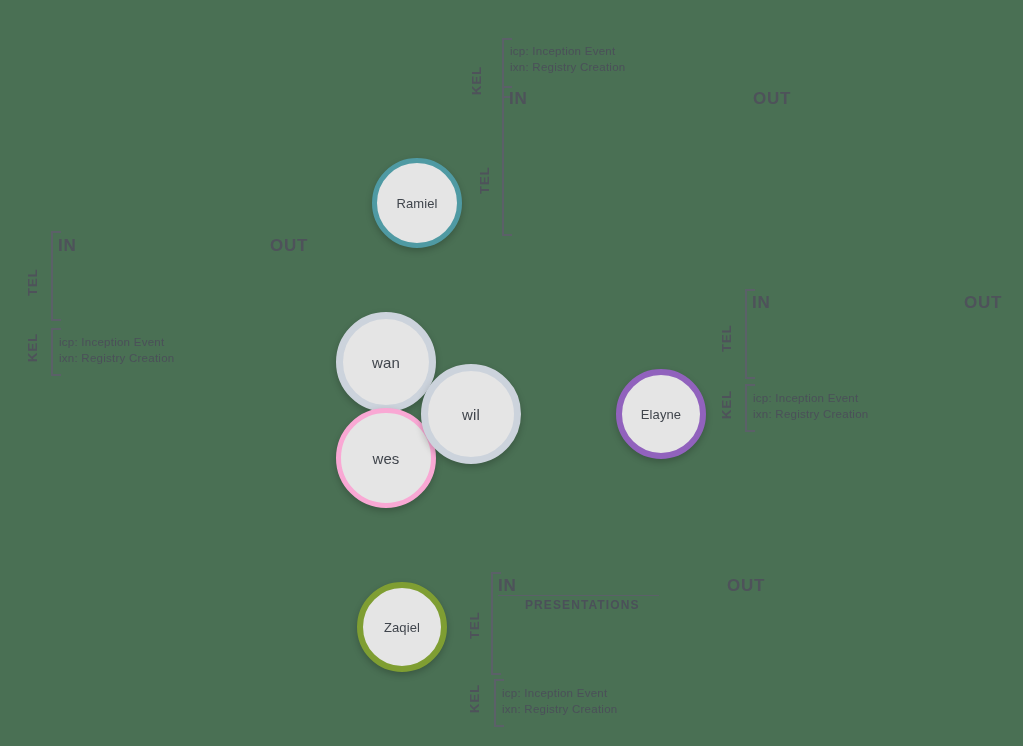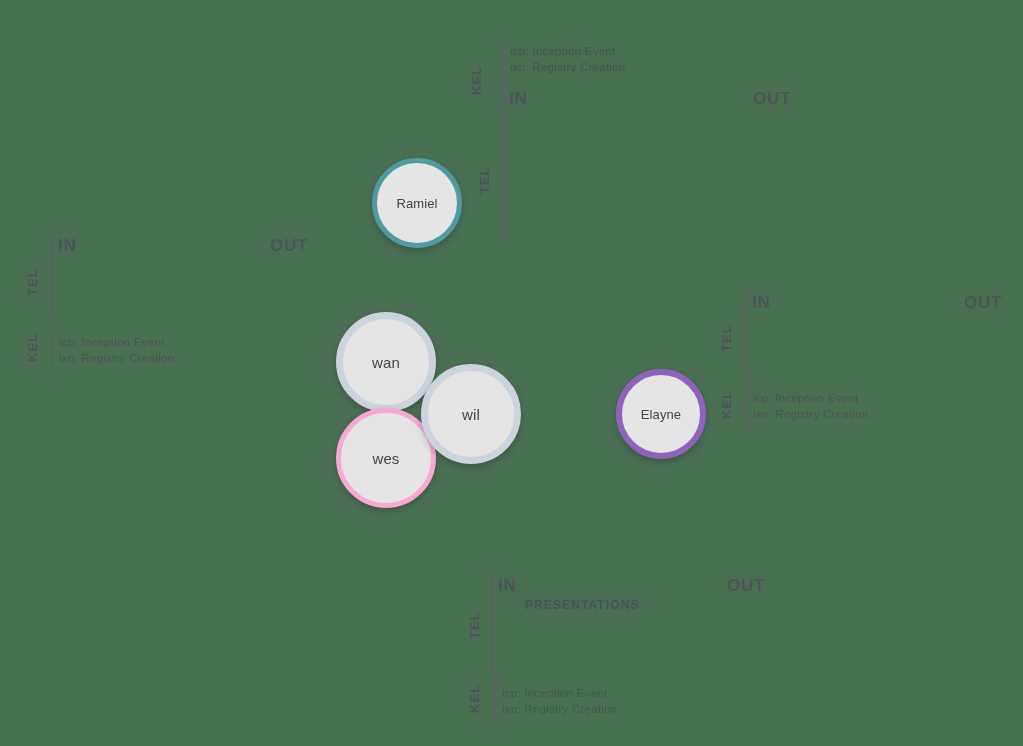"Zaqiel" div.node { html: none -> <div> <span>Zaqiel</span> </div> }
